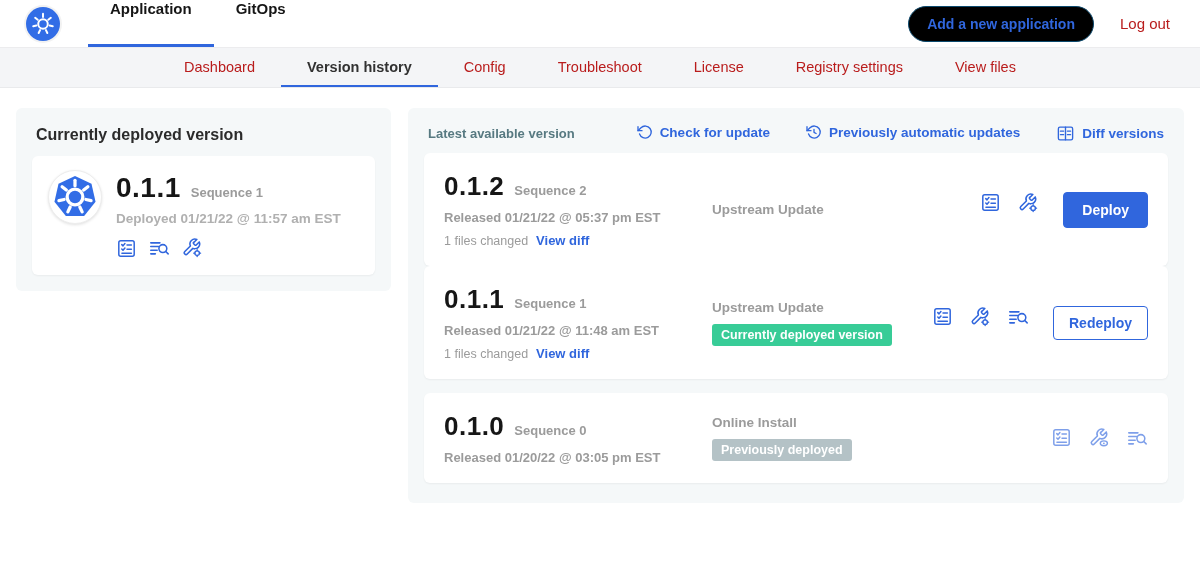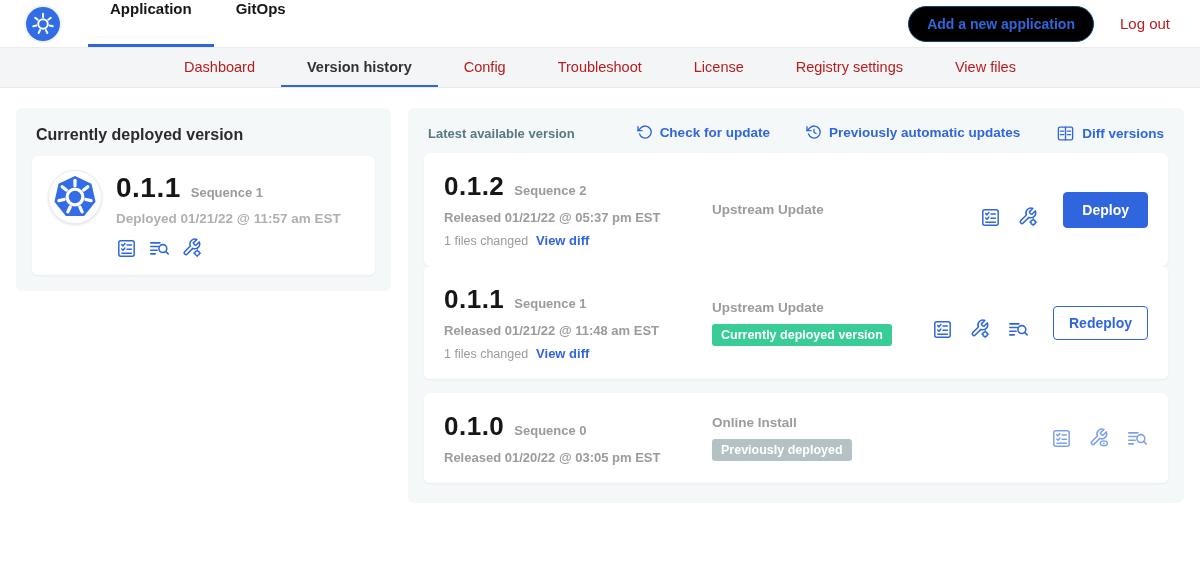"Deploy" .release-right { align-items: flex-end -> flex-start }
